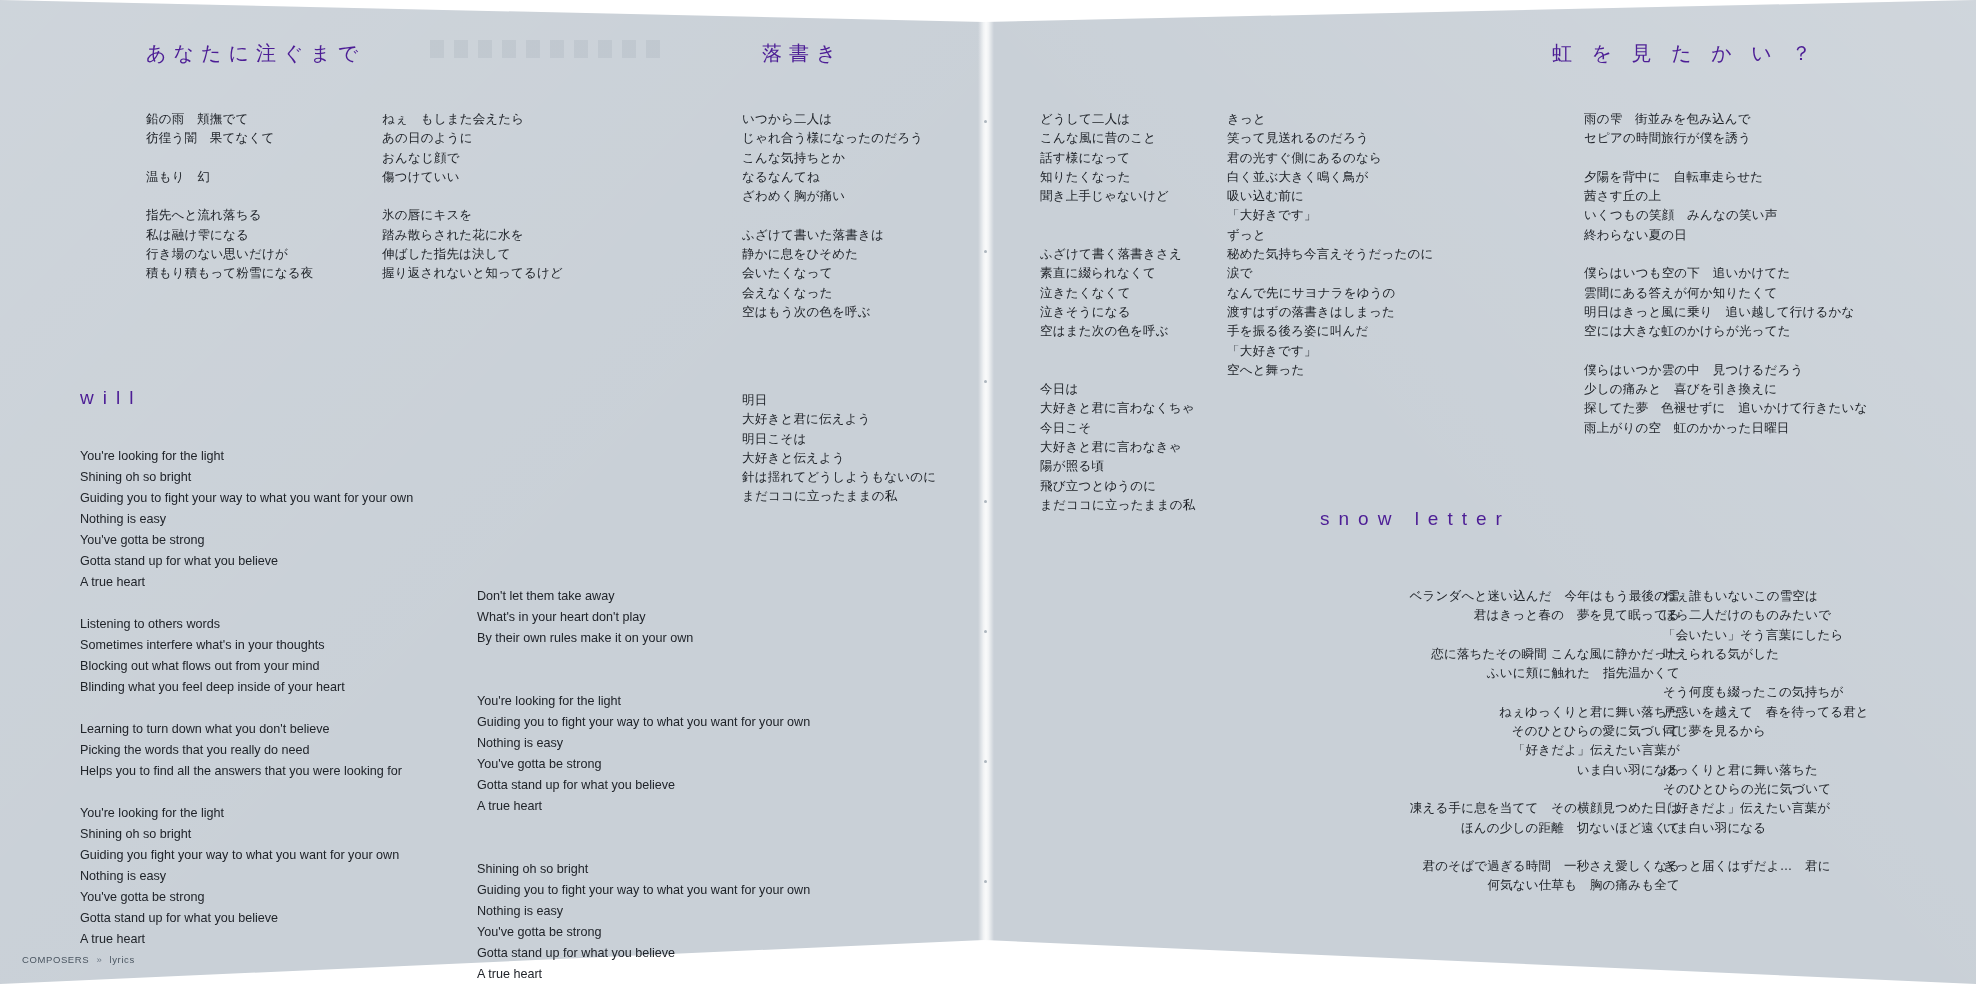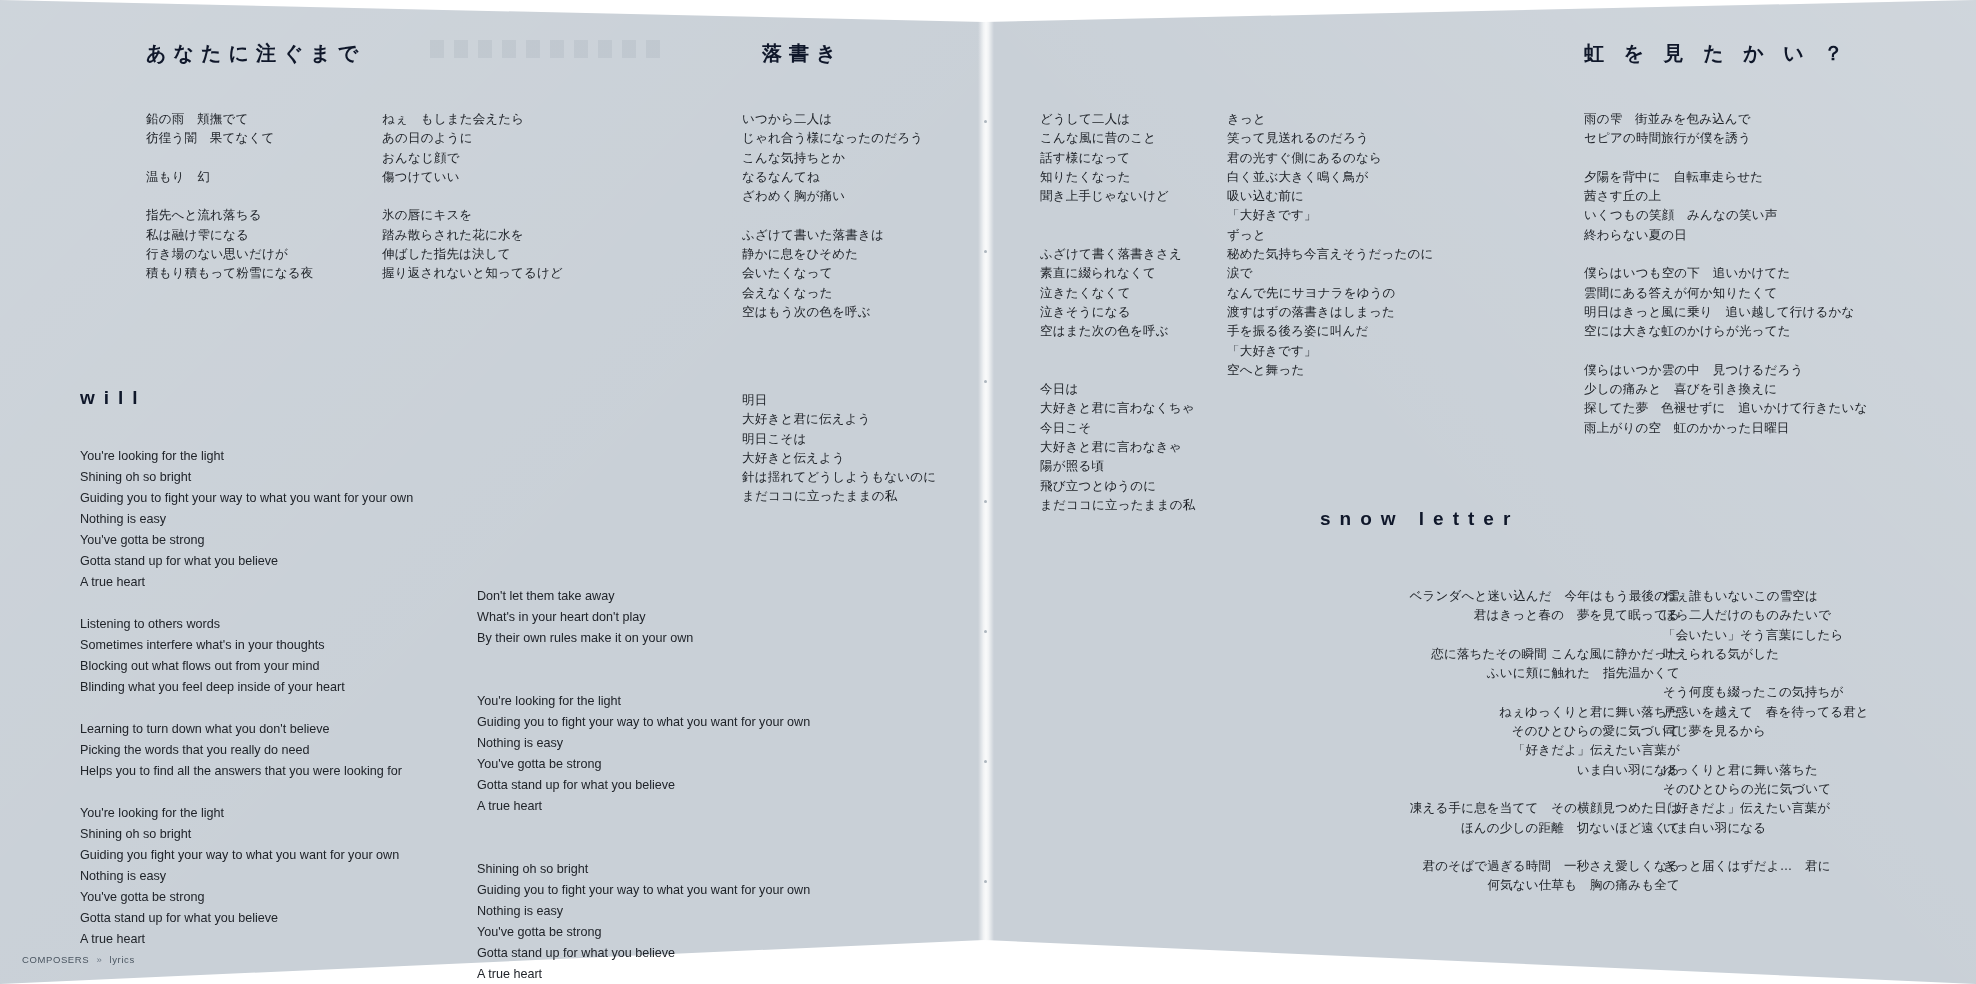"あなたに注ぐまで" .songtitle { color: #0f172a -> #4c1d95; font-weight: 700 -> 400 }
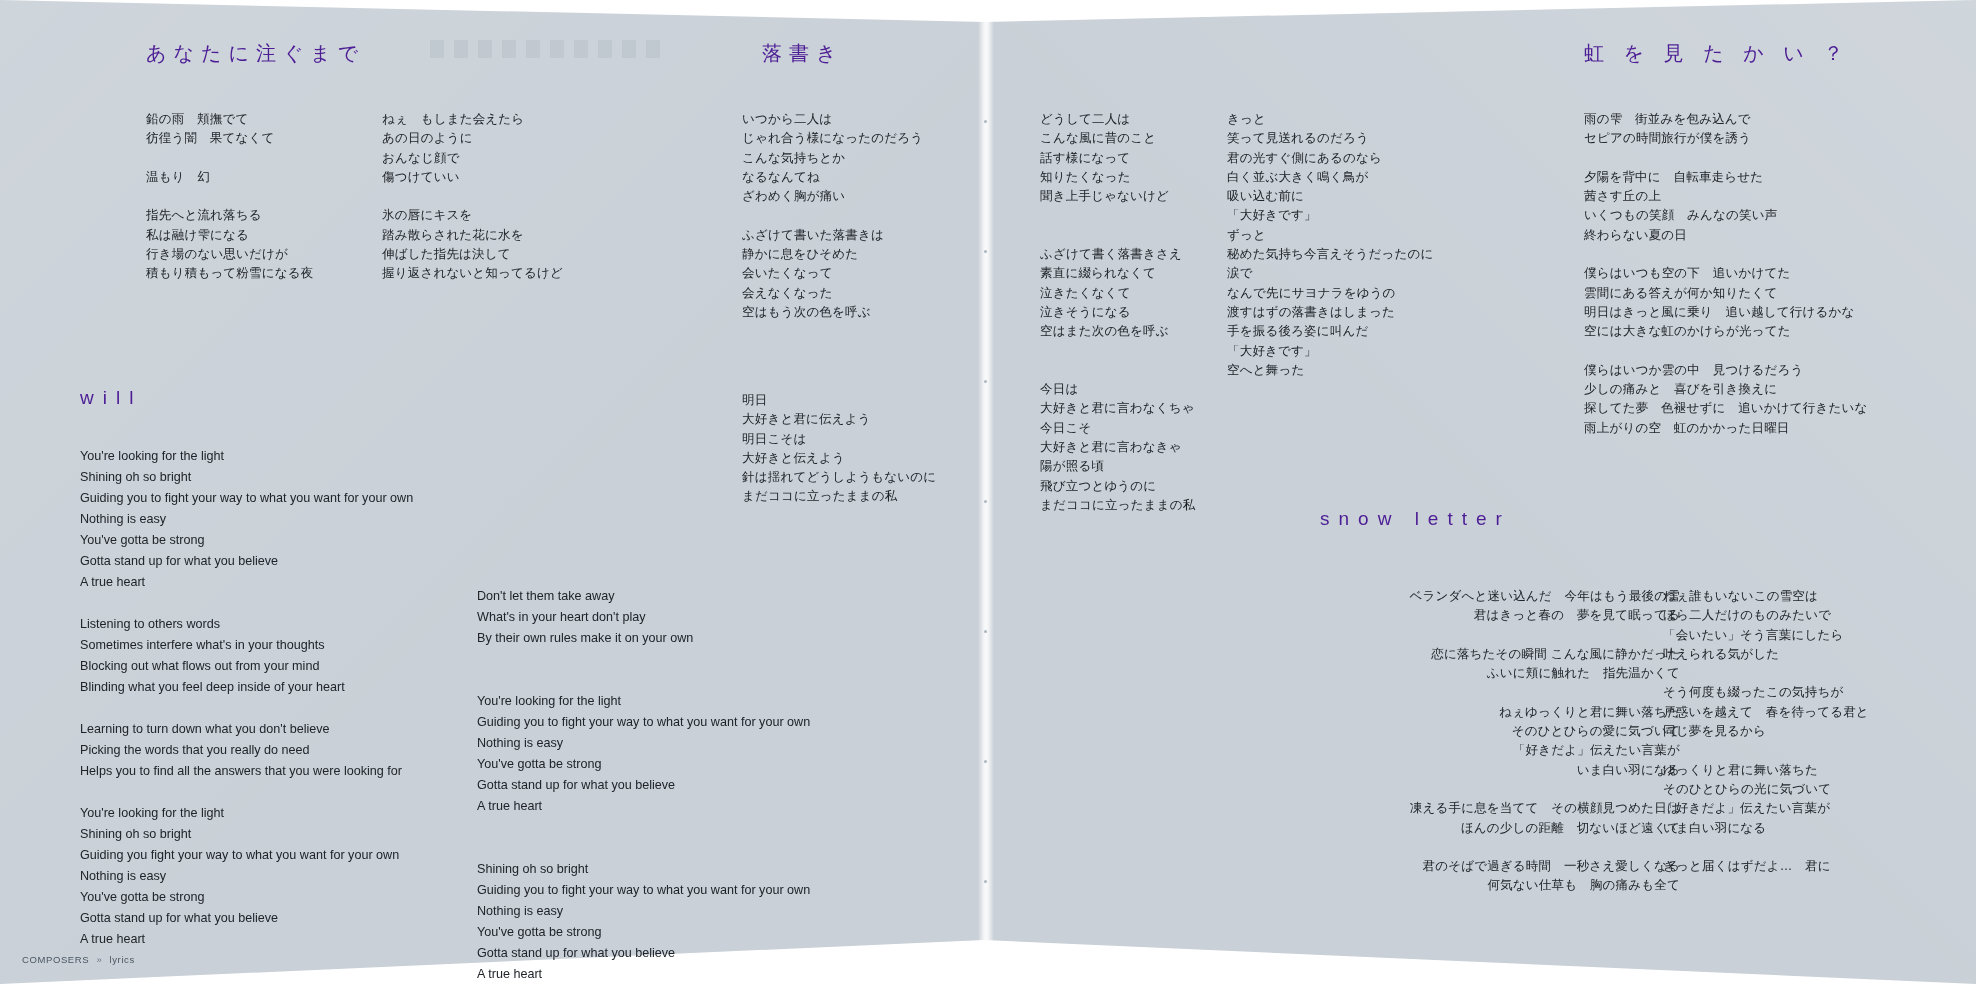"虹 を 見 た か" div.songtitle { left: 1584px -> 1552px }
